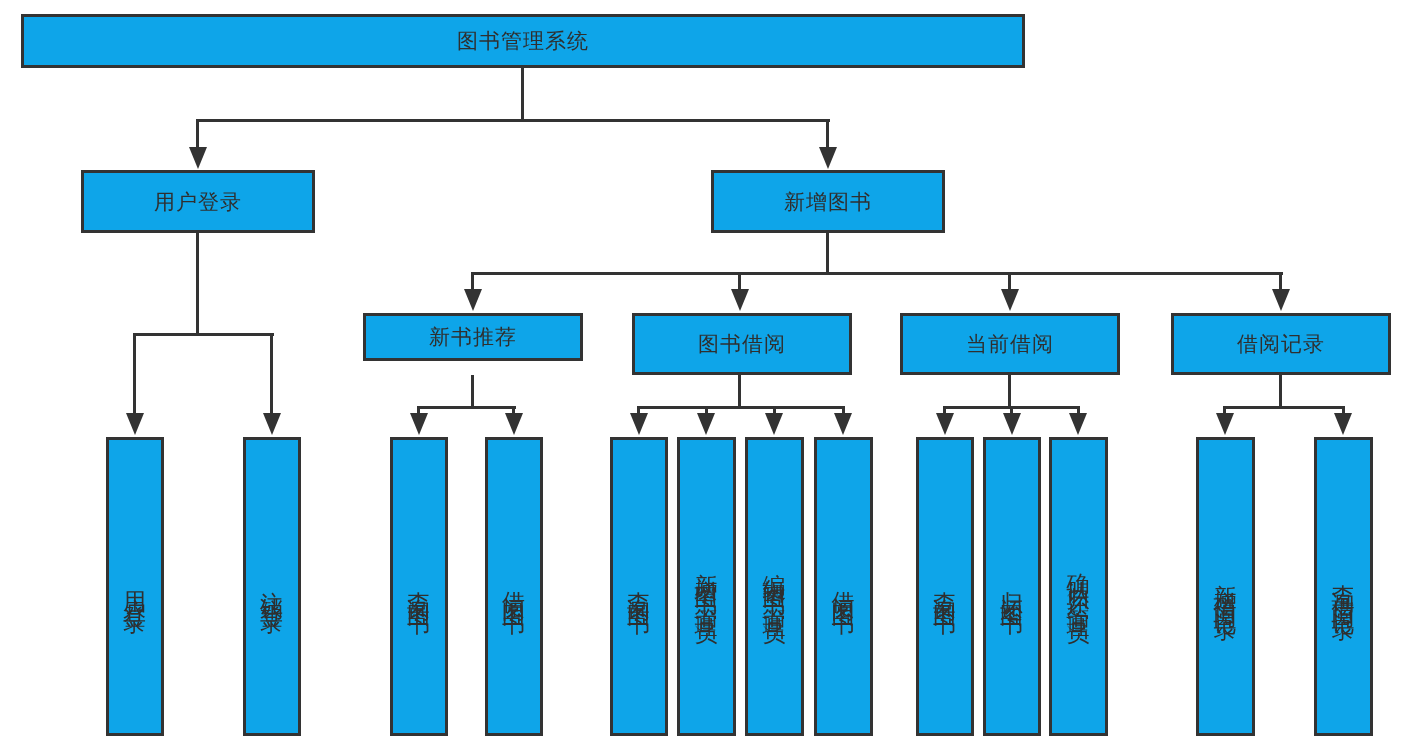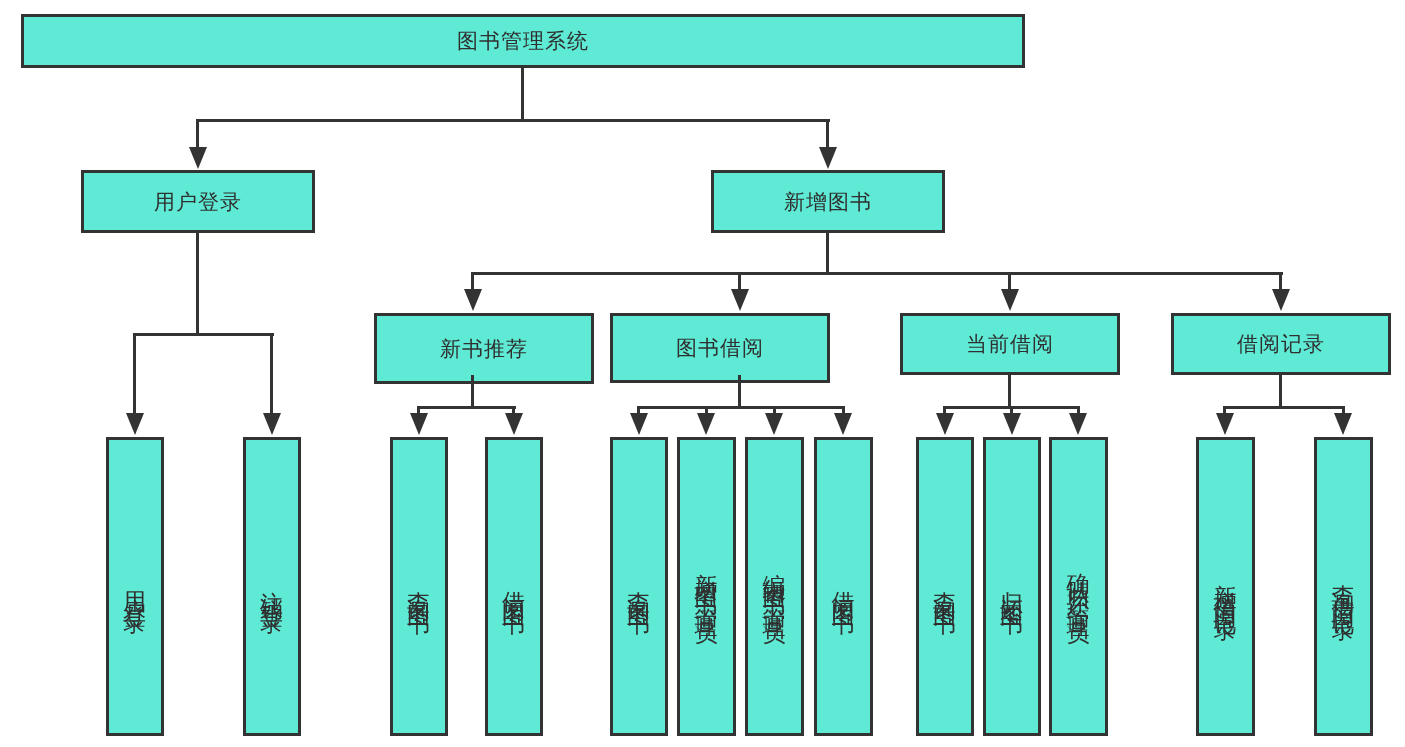"图书管理系统" .box { background: #5eead4 -> #0ea5e9 }
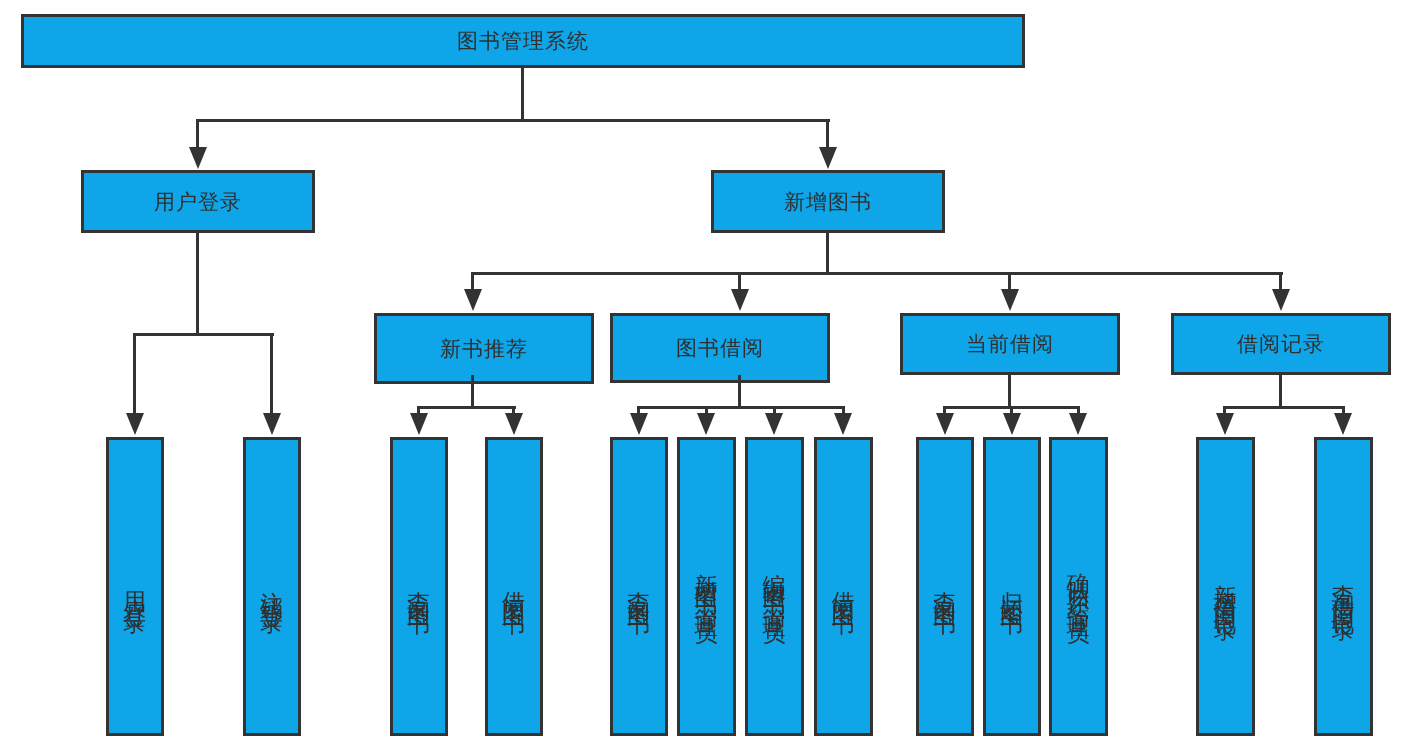"新书推荐" div.box { height: 71px -> 48px; left: 374px -> 363px }
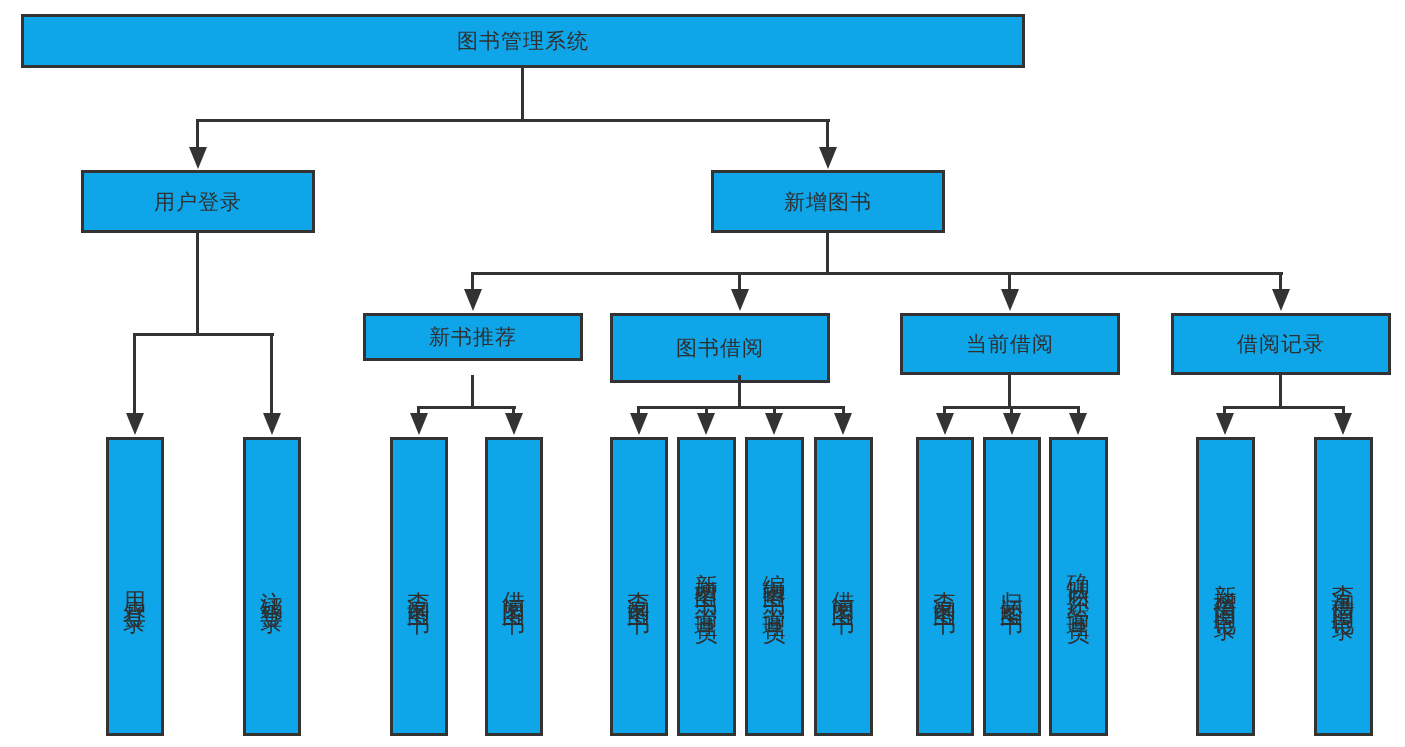"图书借阅" div.box { height: 70px -> 62px; left: 610px -> 632px }
